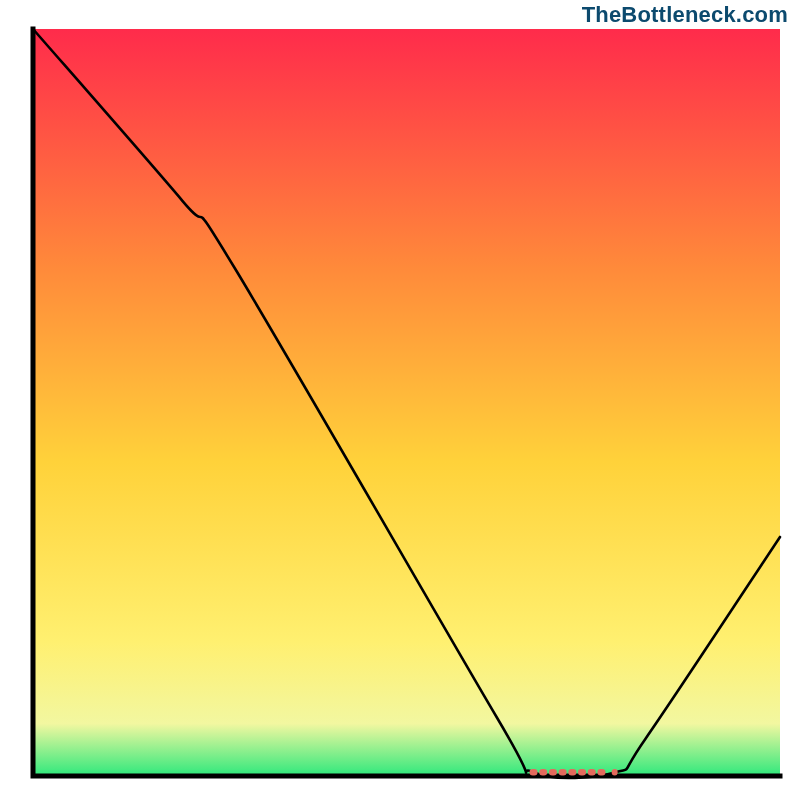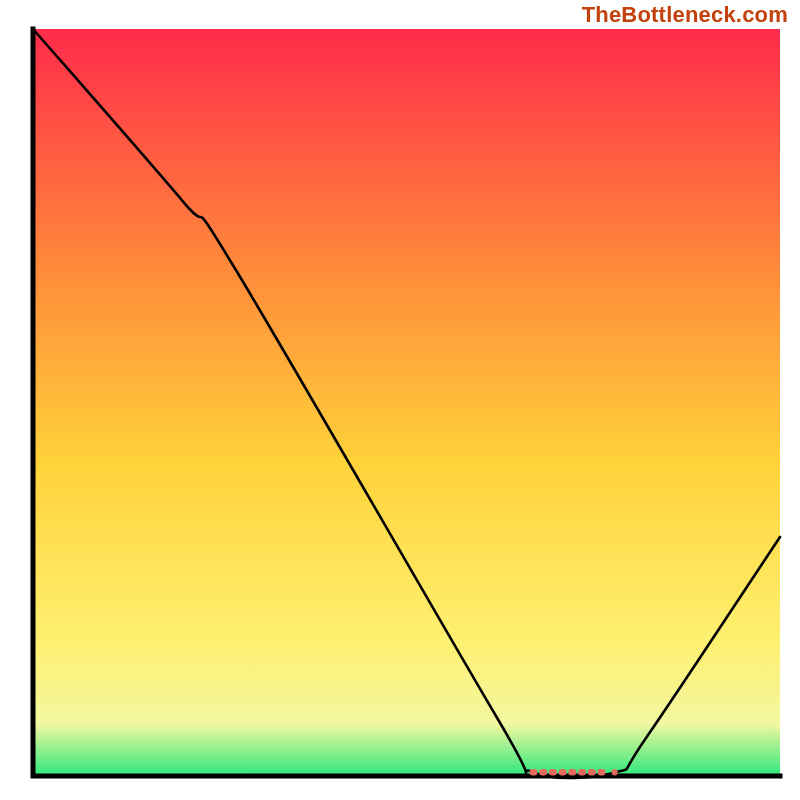"TheBottleneck.com" .watermark { color: #c2410c -> #0c4a6e }
